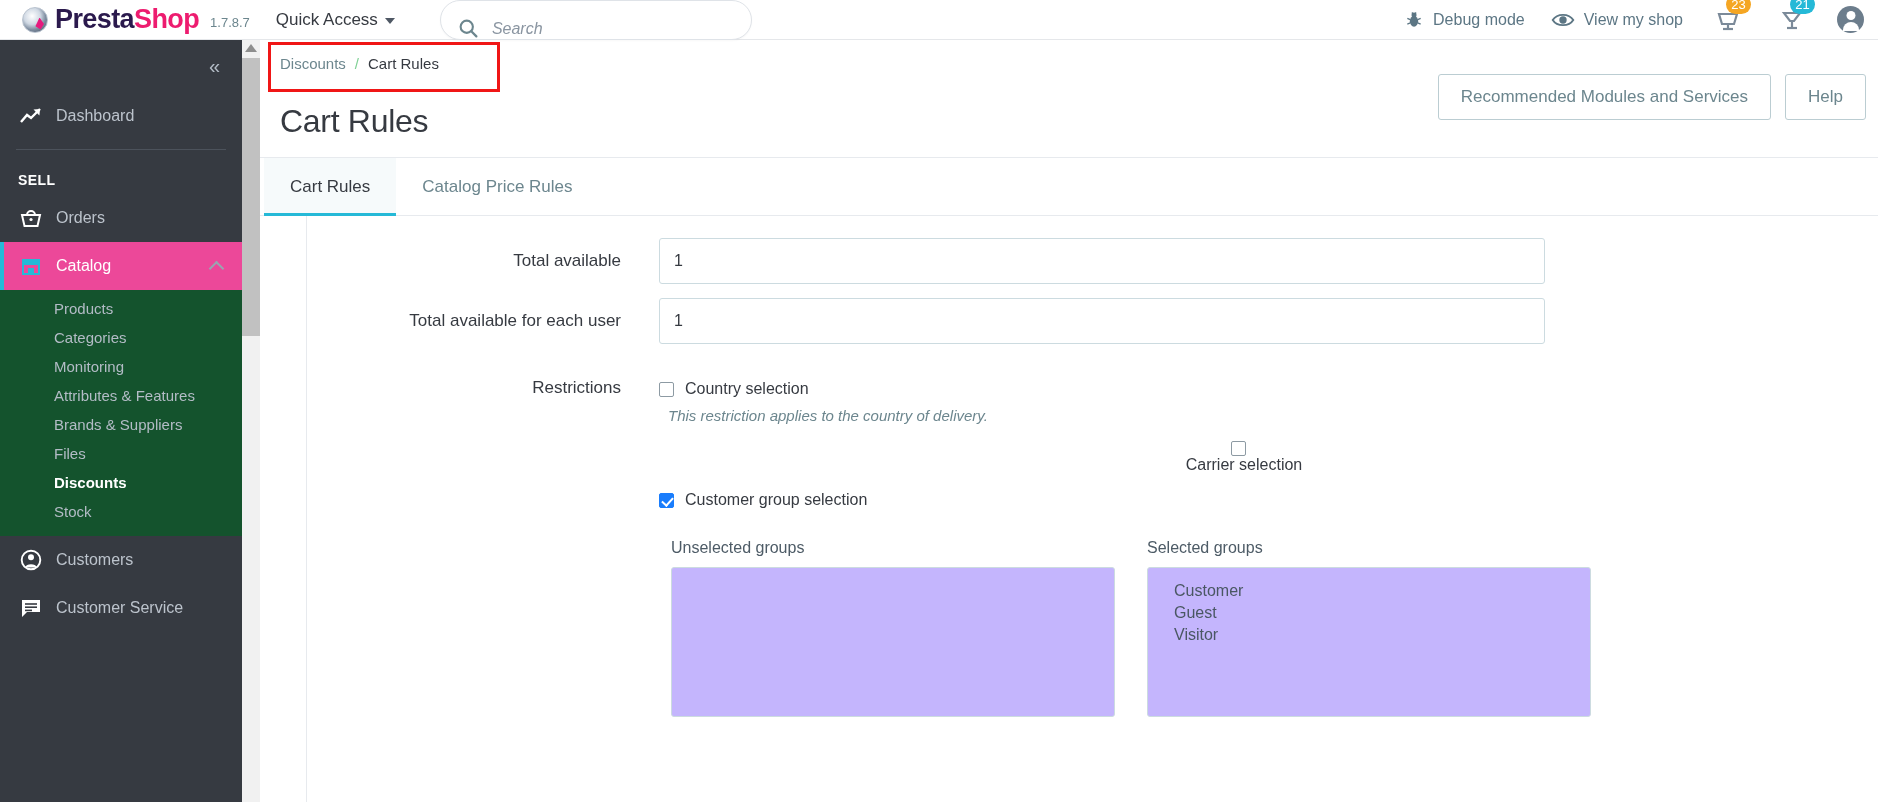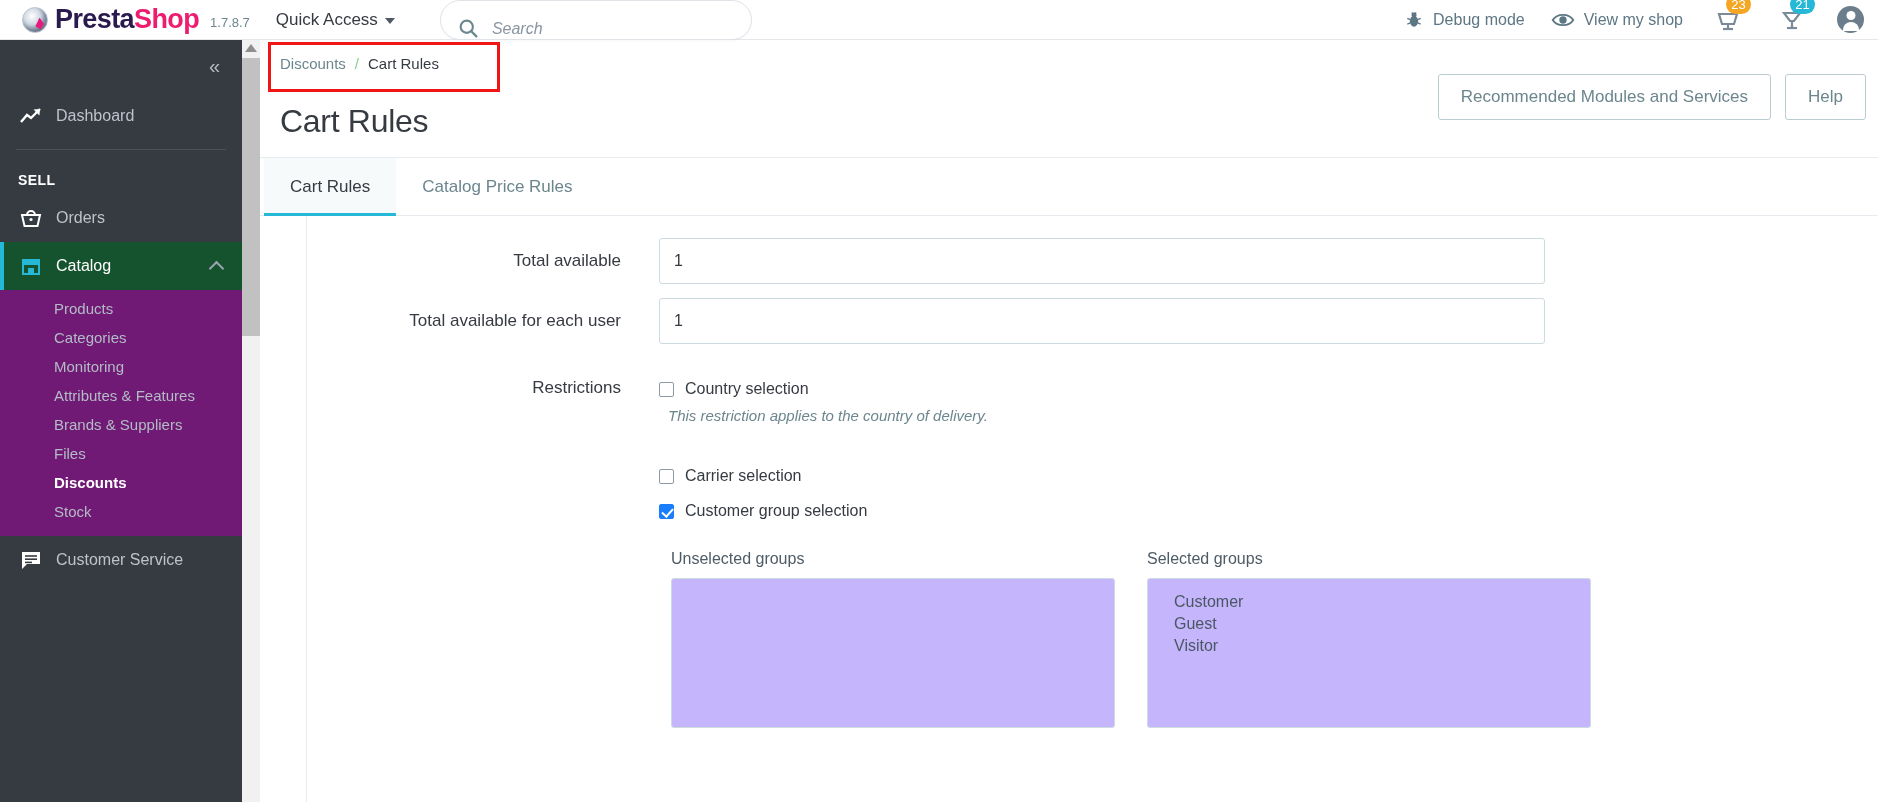"Catalog" .nav-link.active { background: #14532d -> #ec4899 }
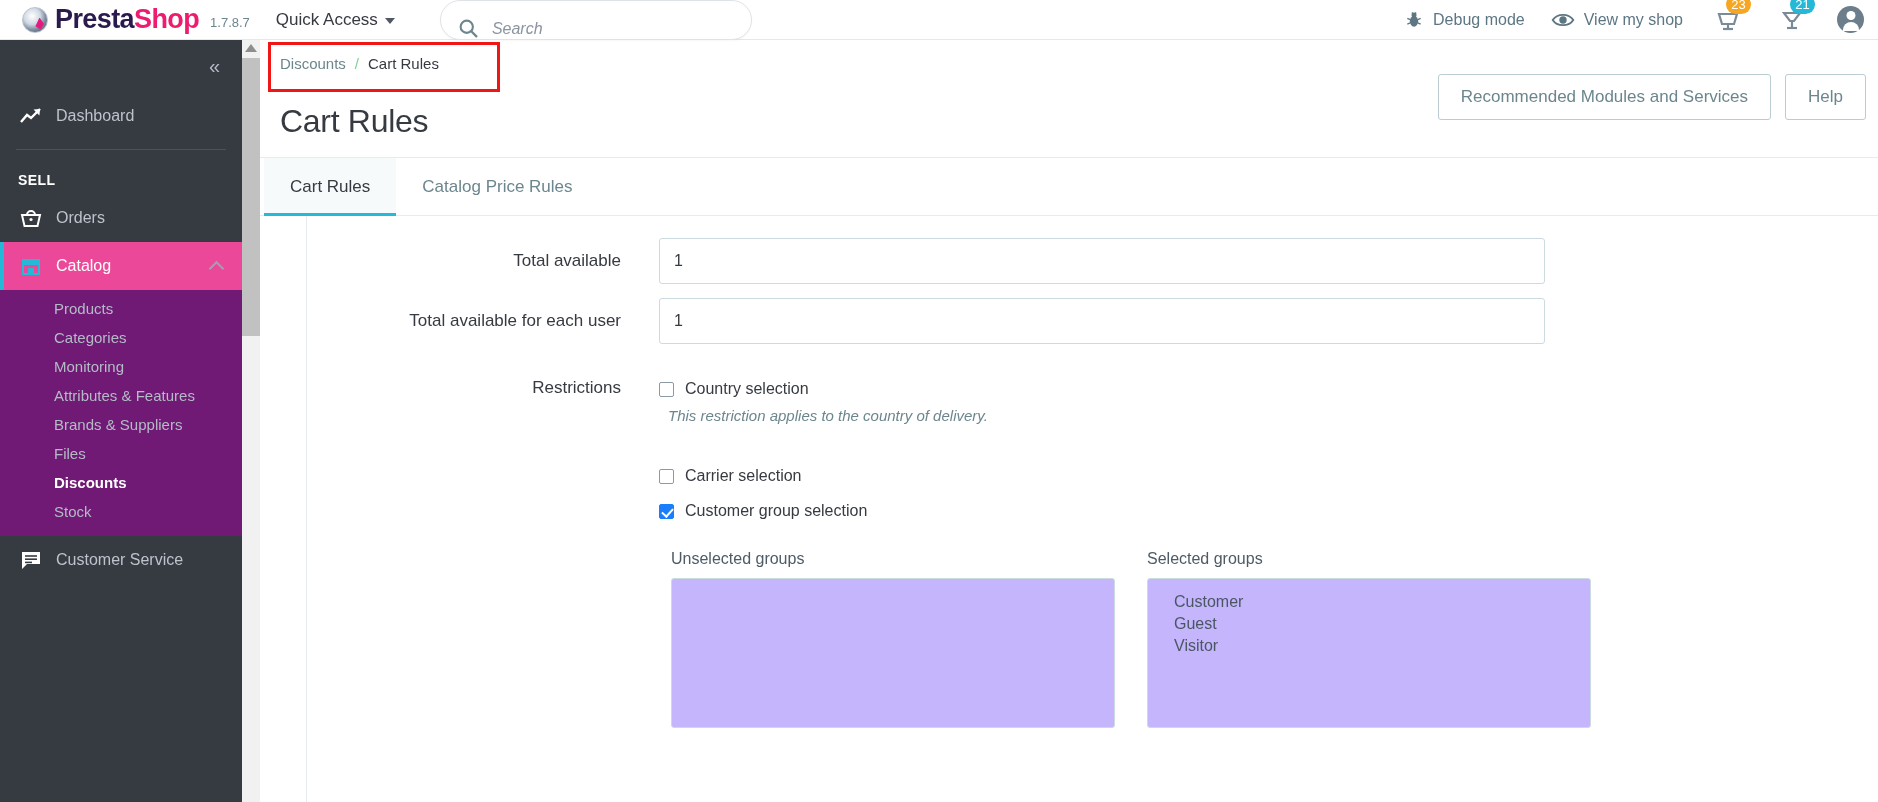"Products" .sub-wrap { background: #701a75 -> #14532d }
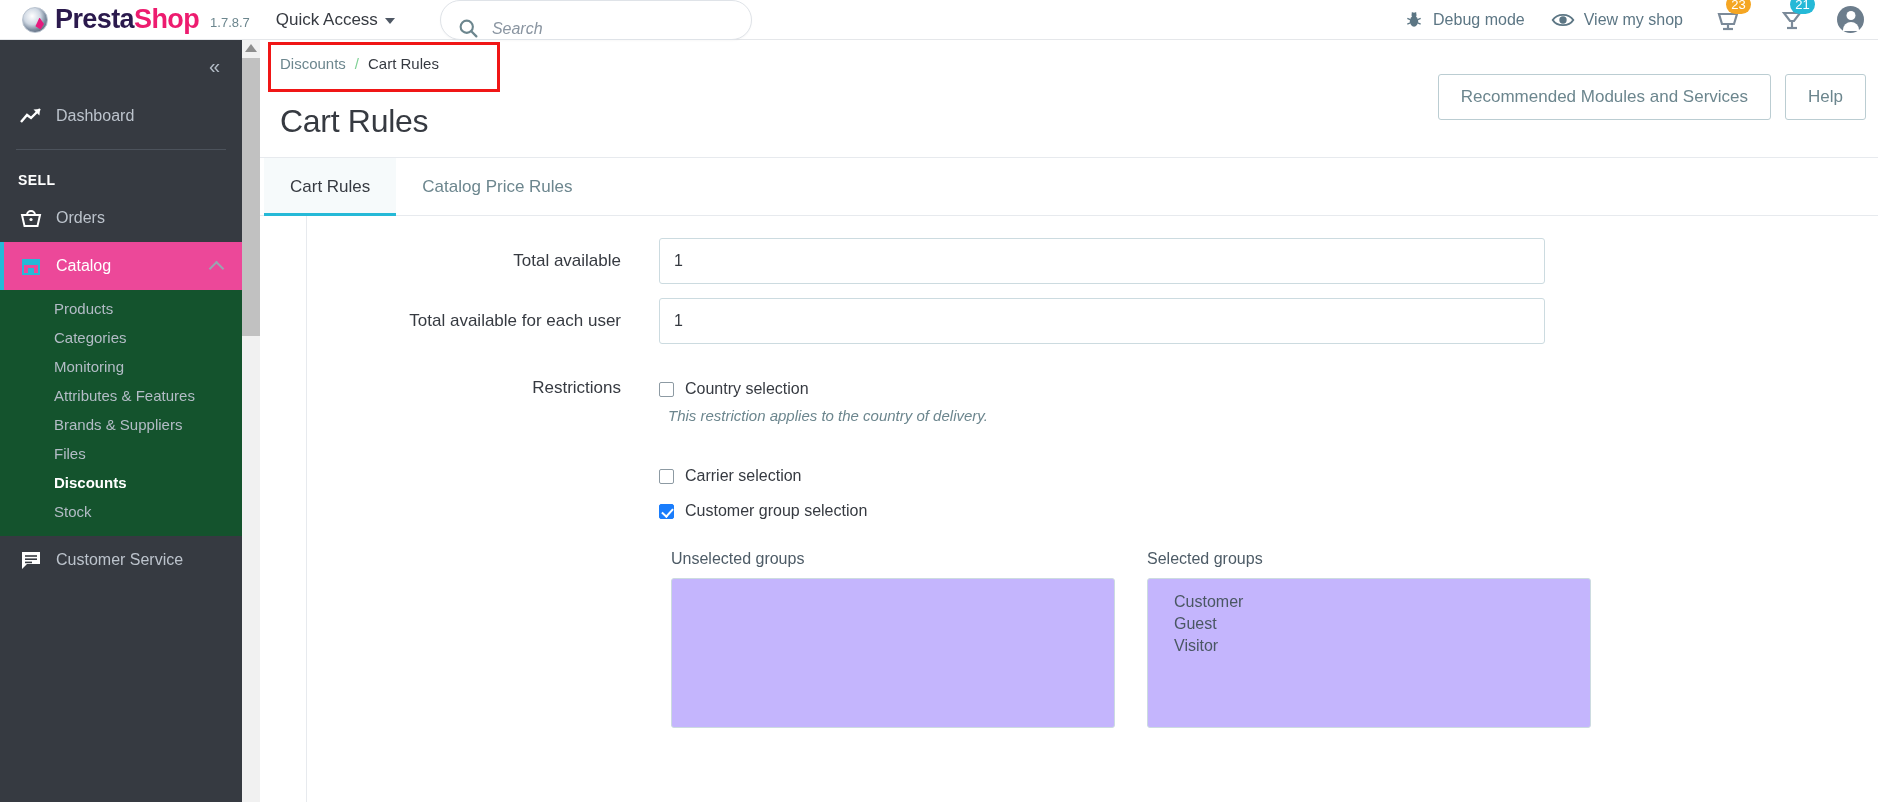"Carrier selection" div.check-line { flex-direction: none -> column; margin-top: 43px -> 17px }
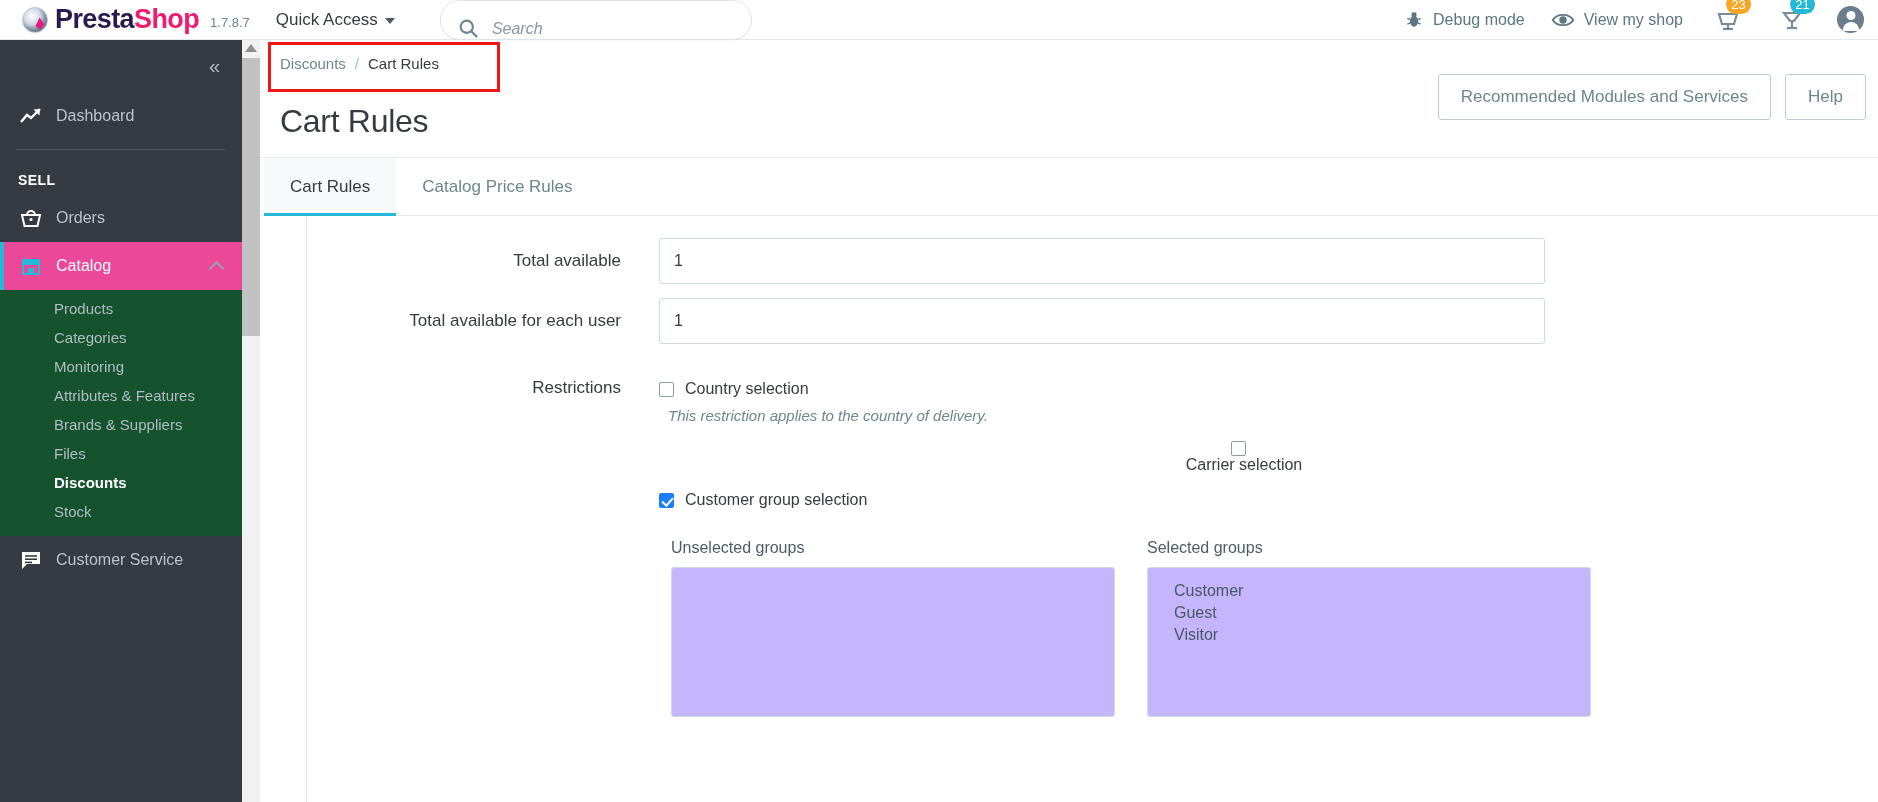"Customers" div.nav-link { html: none -> <div> <span> <svg> <circle></circle> <circle></circle> <path></path> </svg> </span> <span>Customers</span> </div> }
